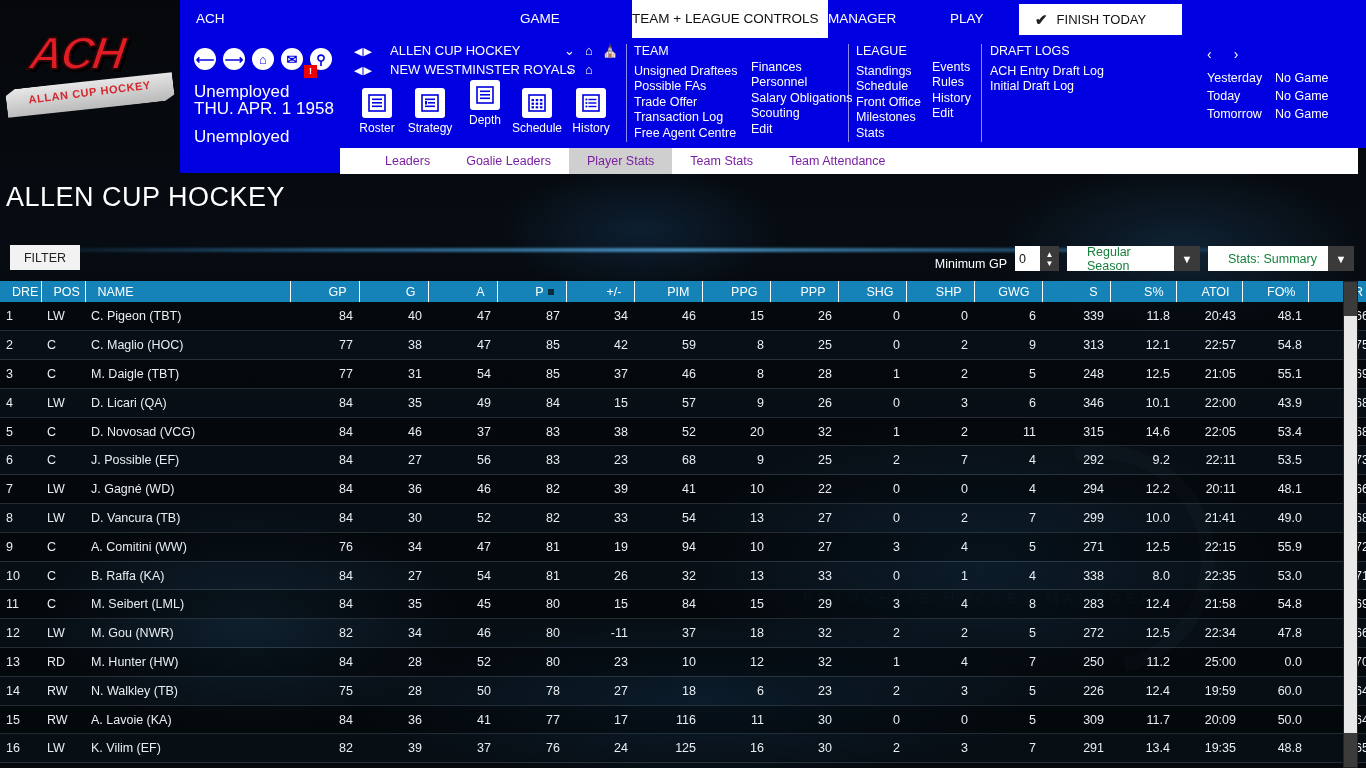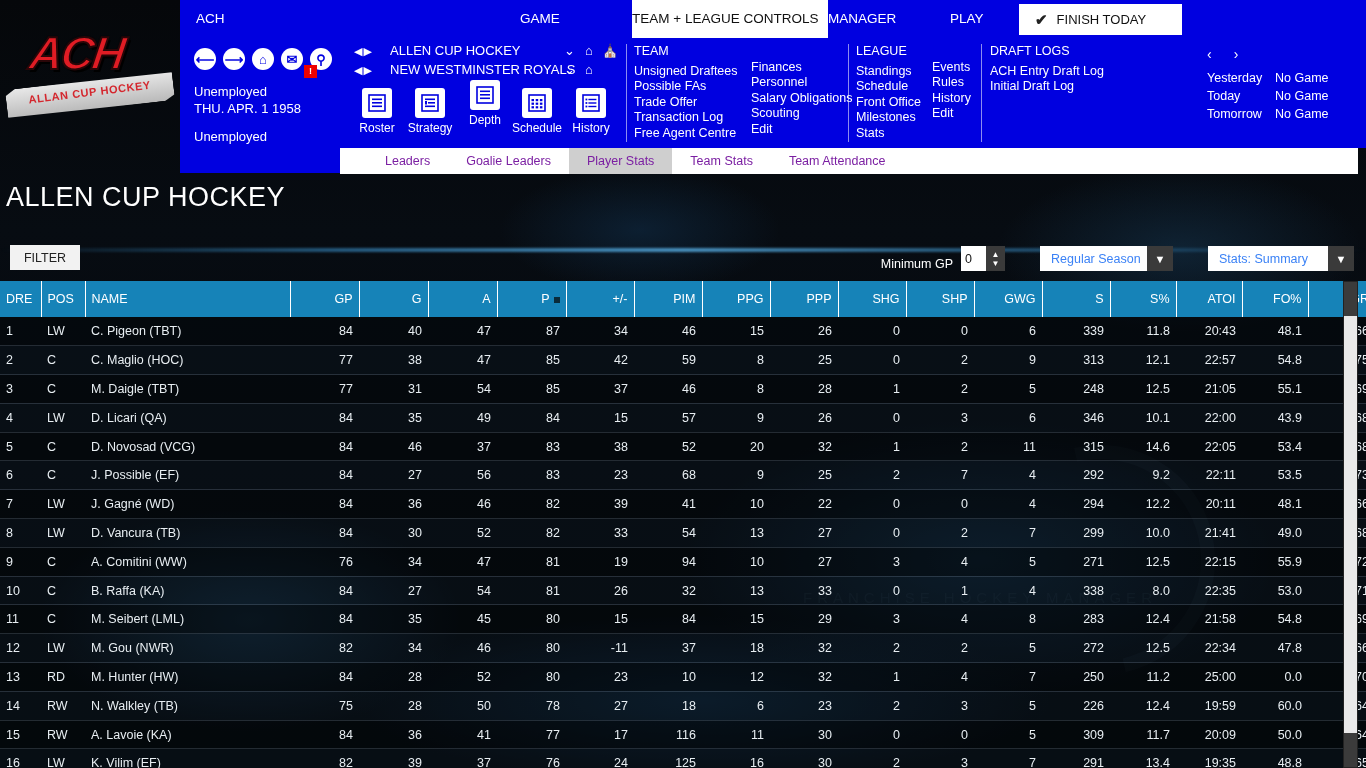"Unemployed" .lp-line { font-size: 13px -> 17px }
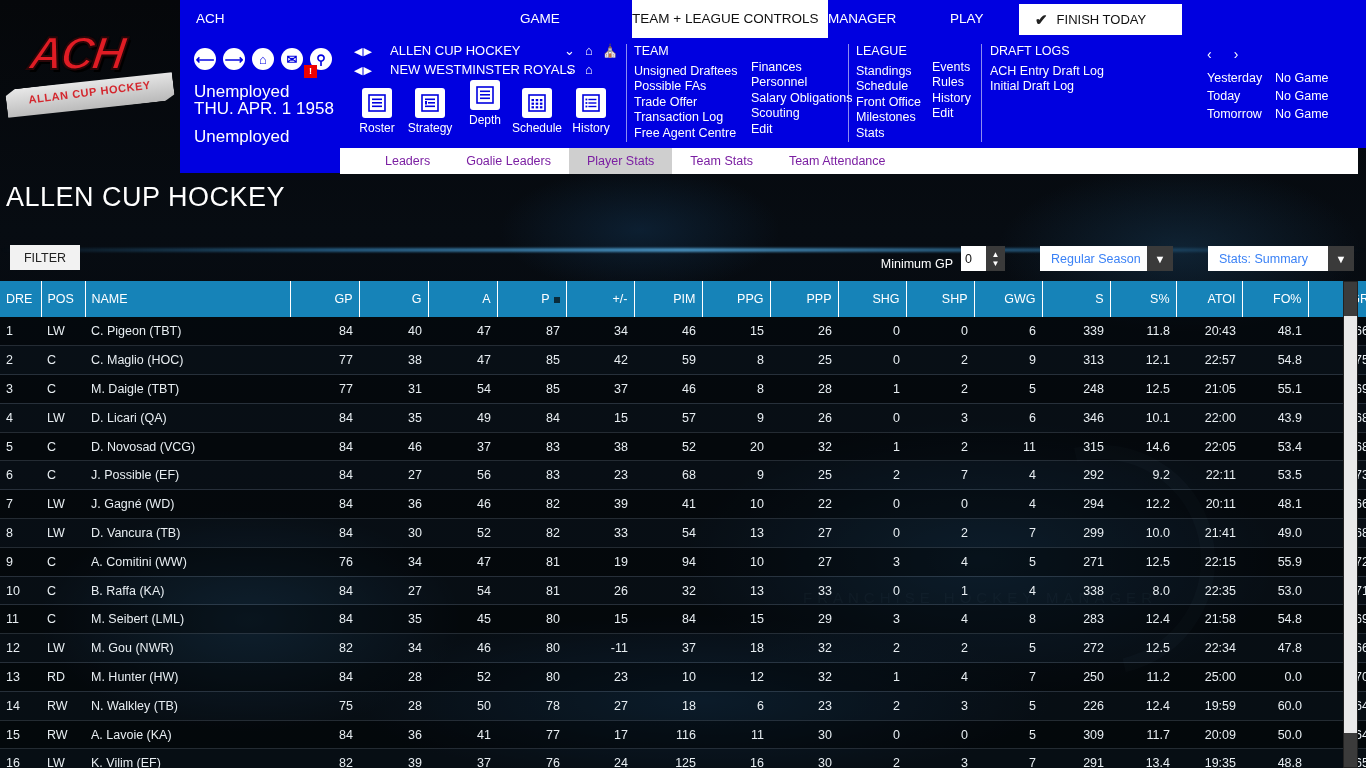"Regular Season" .sel .txt { color: #3b82f6 -> #15803d; margin-left: 27px -> none; padding-left: 11px -> 20px }
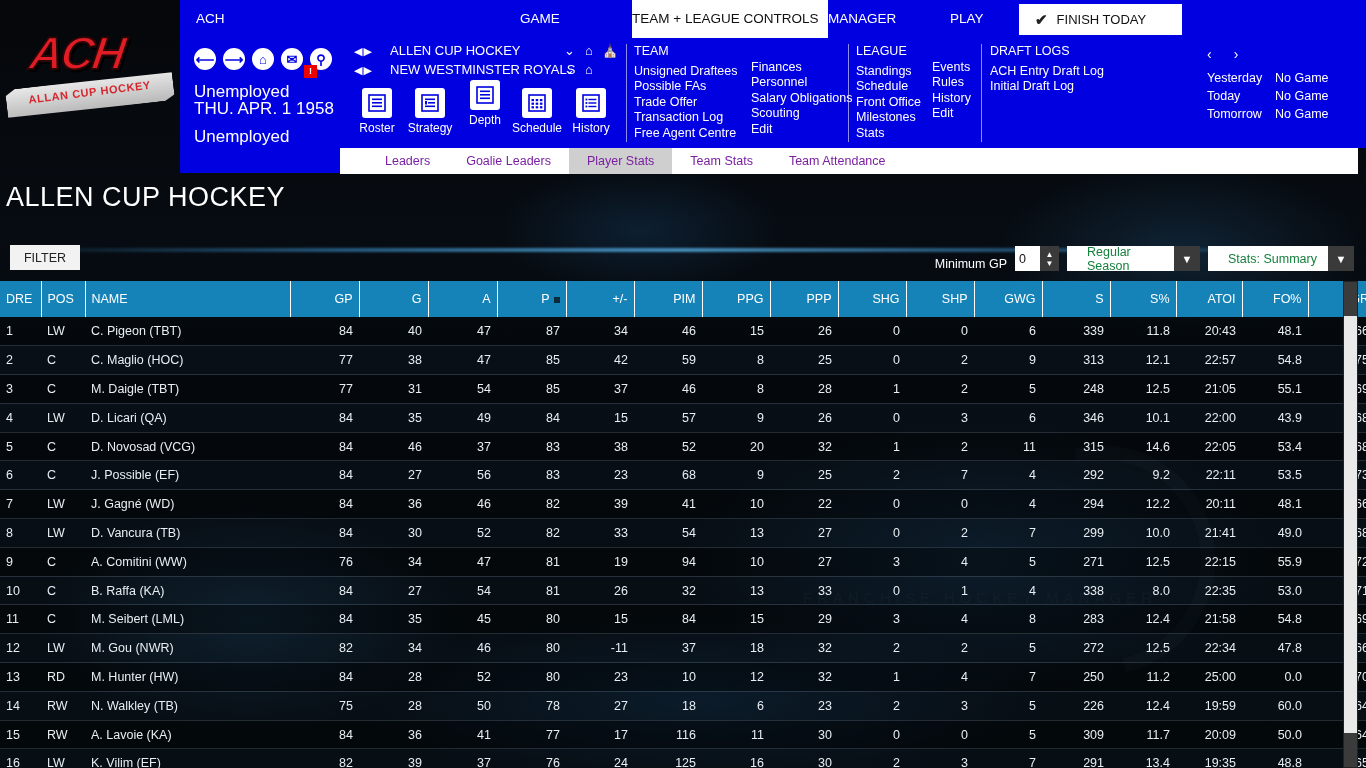"DRE" thead th { height: 36px -> 21px; padding: 0 6px -> 0 12px }
